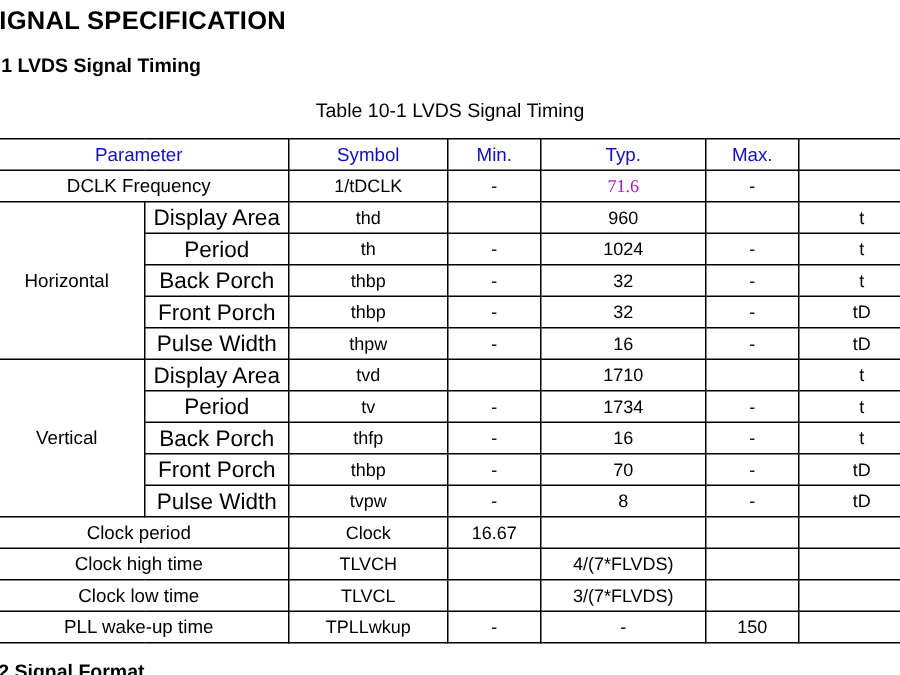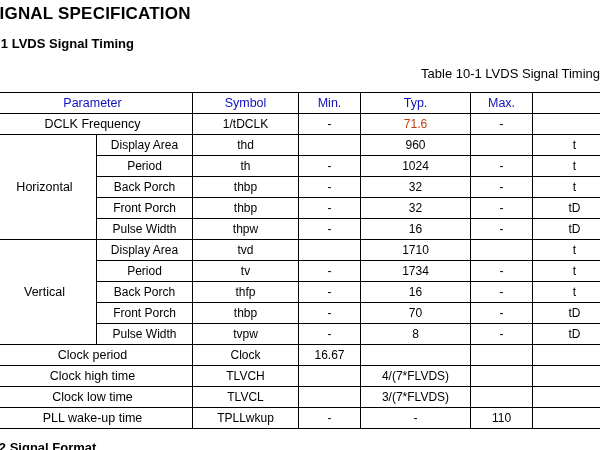"Table 10-1 LVDS Signal Timing" .table-caption { text-align: right -> center }
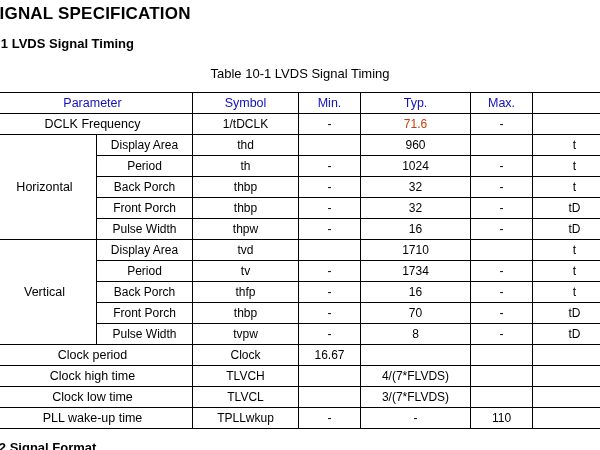"71.6" .typ-accent { color: #c2410c -> #a21caf; font-family: none -> Liberation Serif, serif }
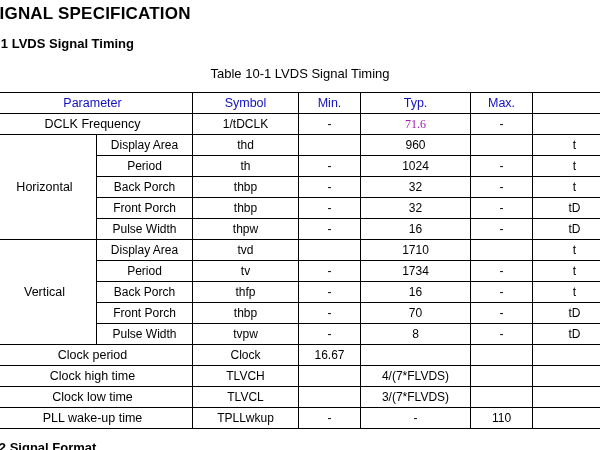"Display Area" .sub-label { font-size: 12px -> 15px }
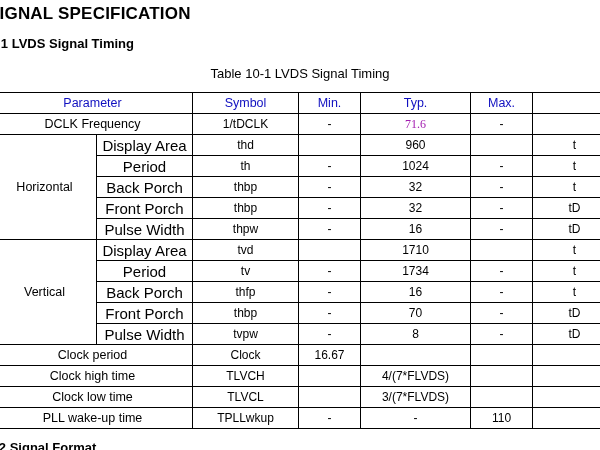"110" td { text: 110 -> 150 }
